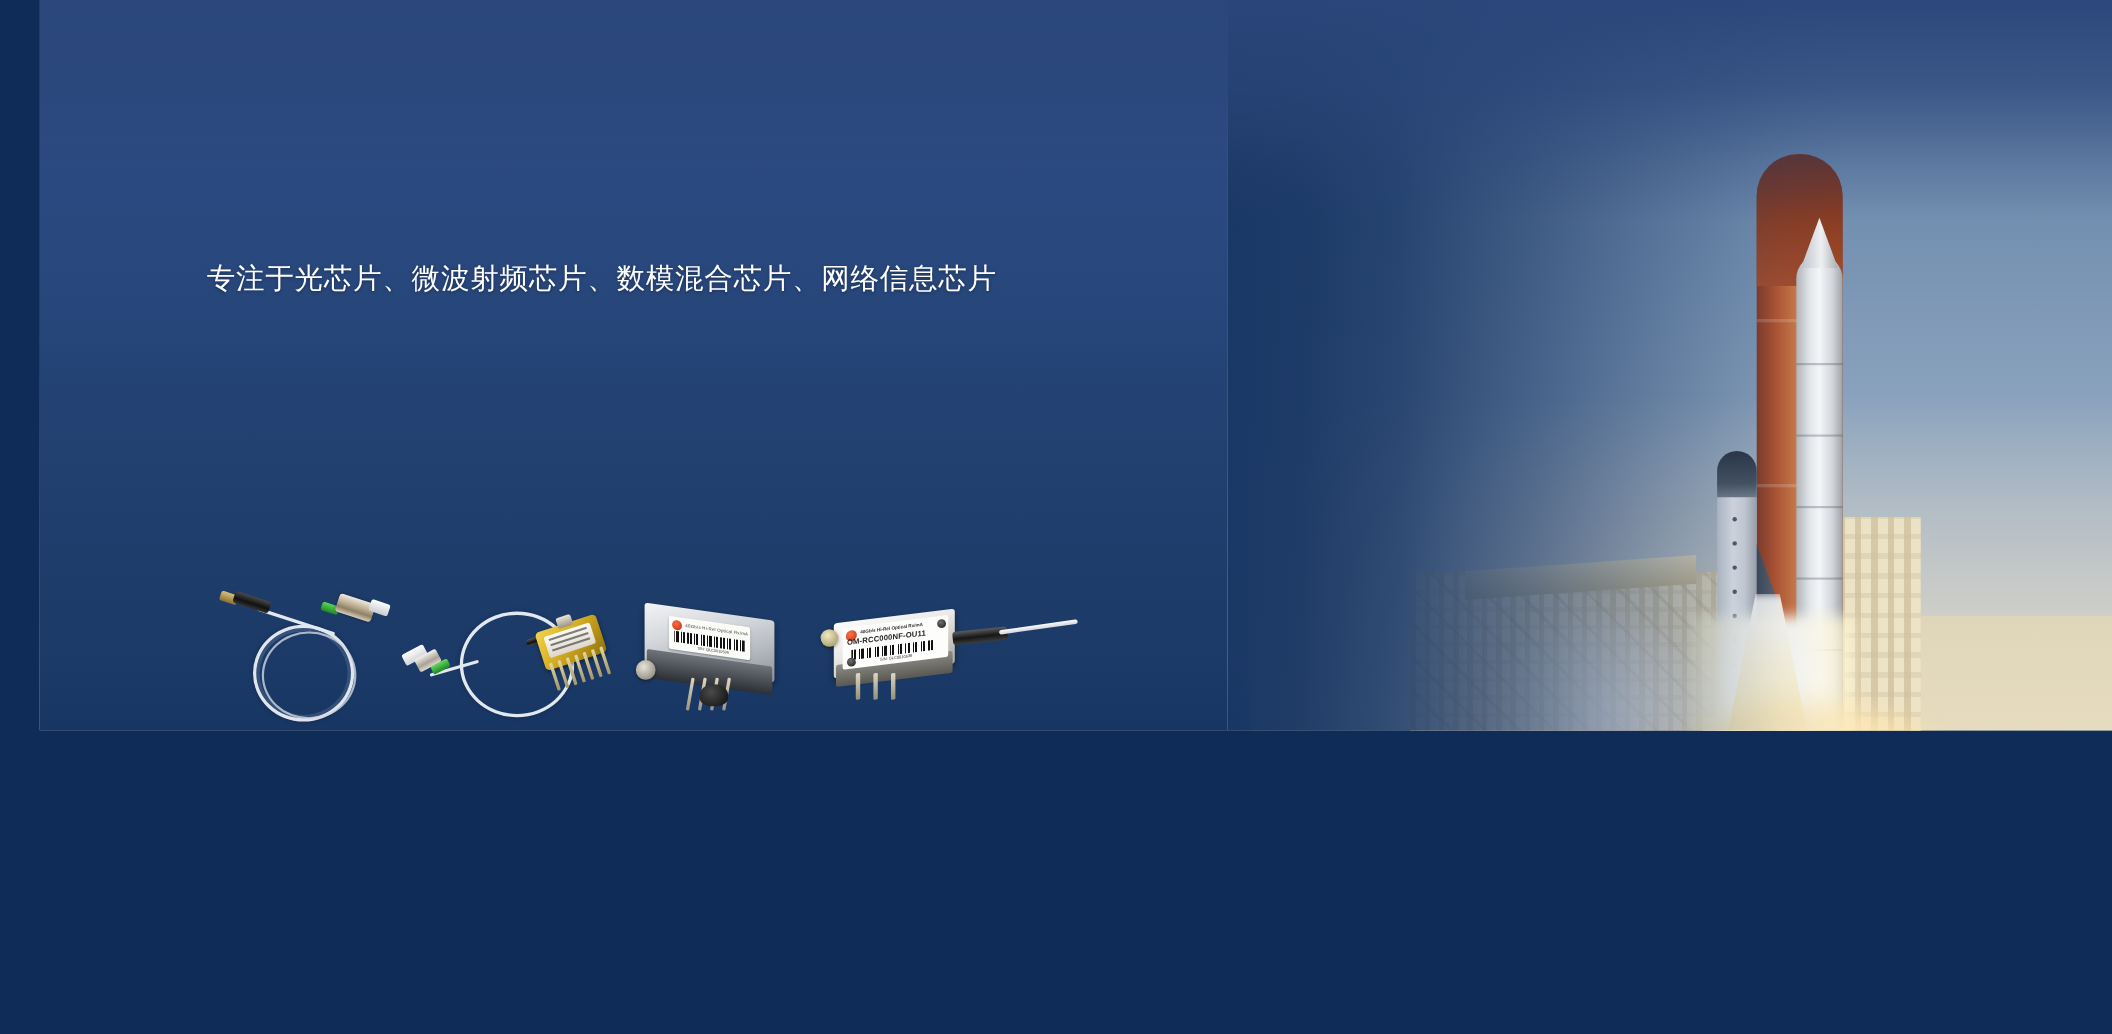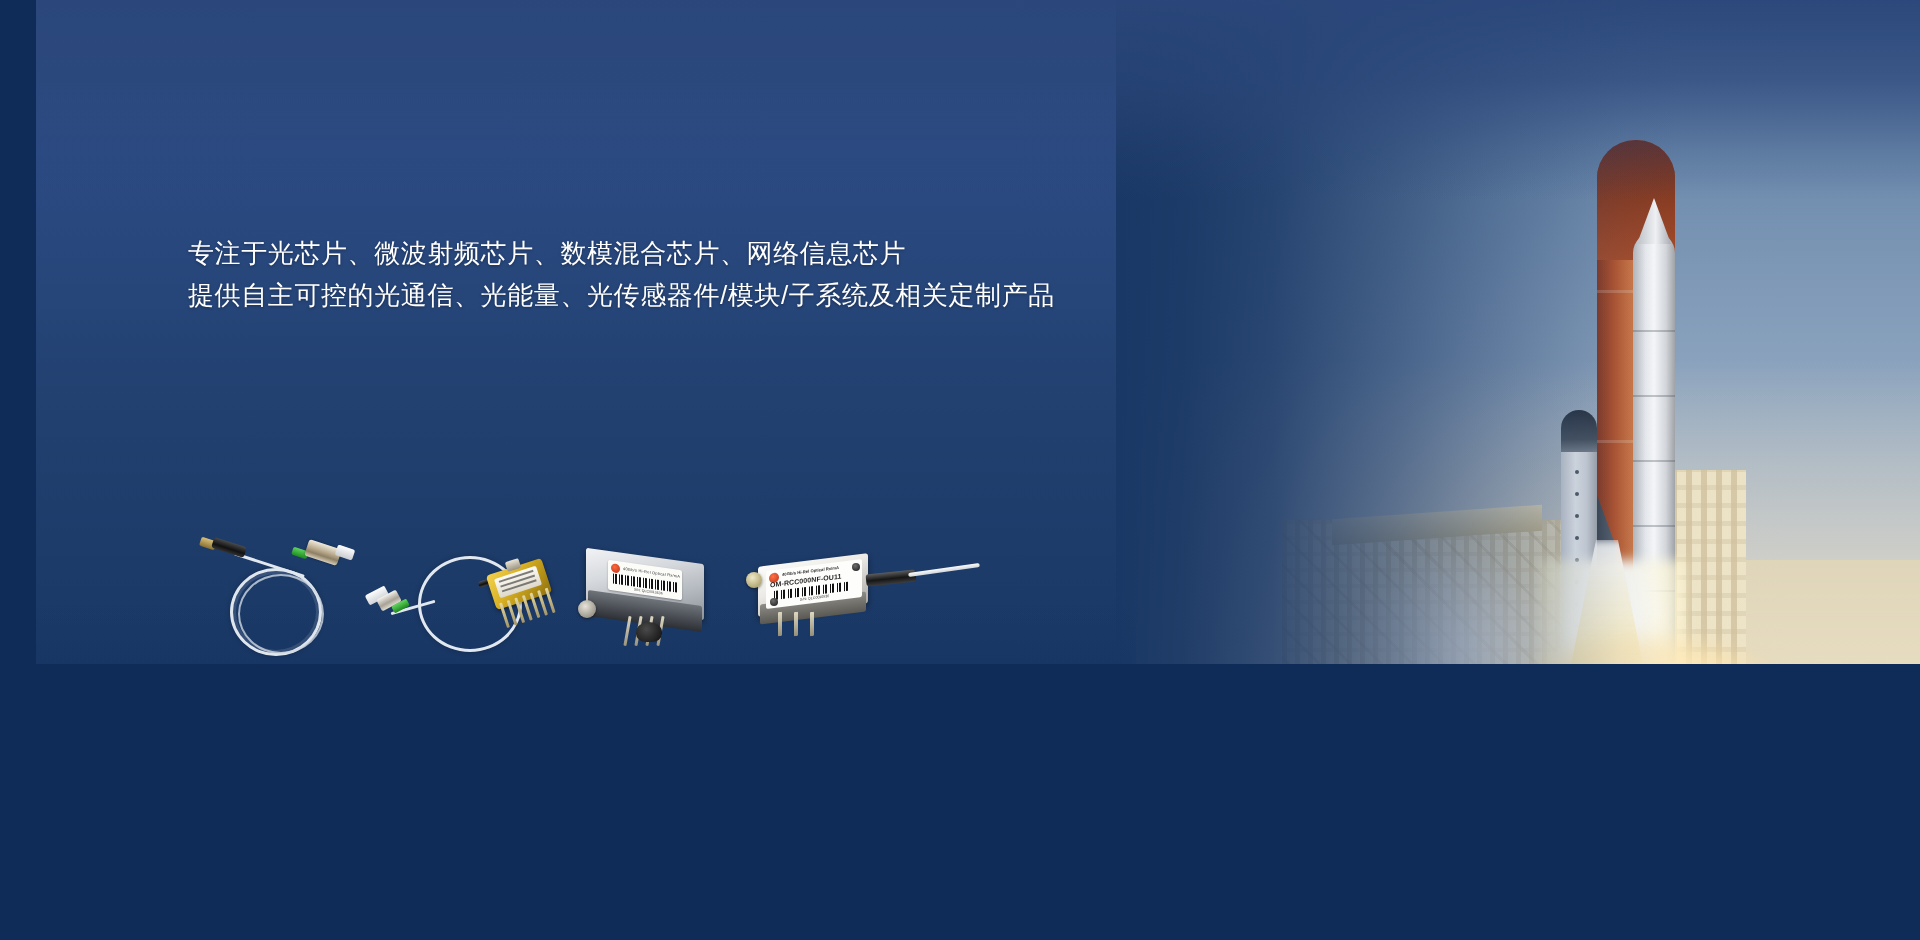"提供自主可控的光通信、光能量、光传感器件/模块/子系统及相关定制产品" div.sub-line { html: <div>提供自主可控的光通信、光能量、光传感器件/模块/子系统及相关定制产品</div> -> none }
